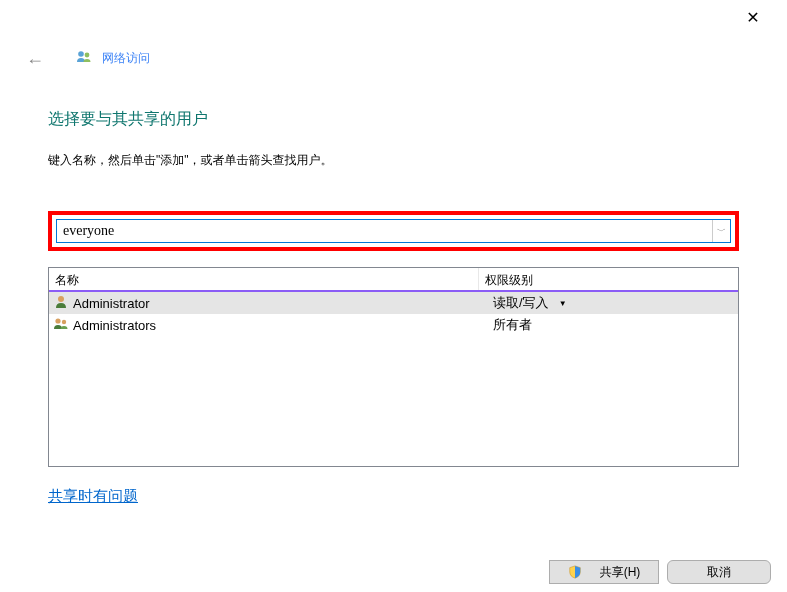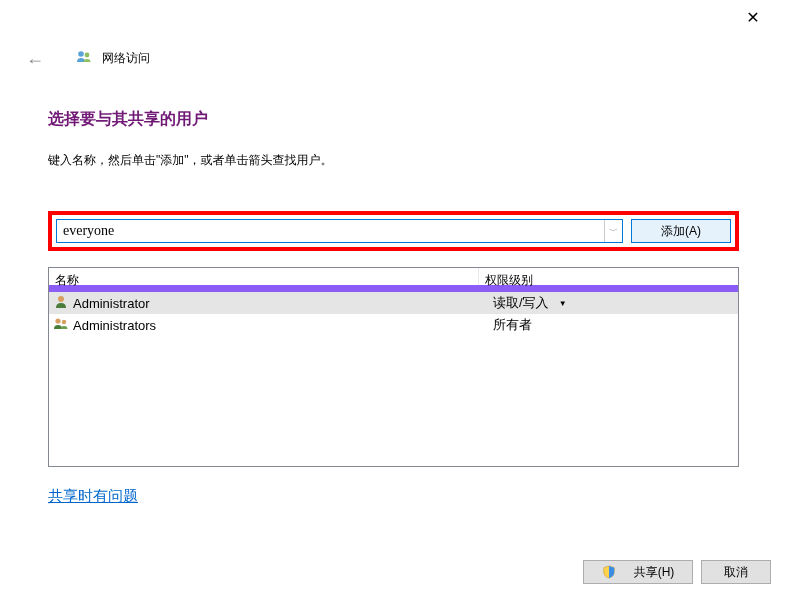"网络访问" .header-title { color: #000000 -> #3b82f6 }
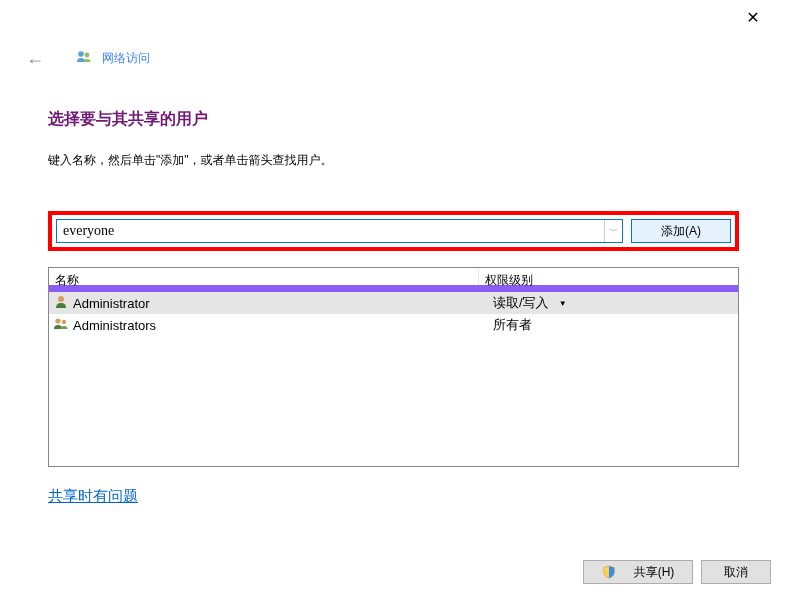"选择要与其共享的用户" .heading { color: #701a75 -> #0f766e; font-weight: bold -> normal }
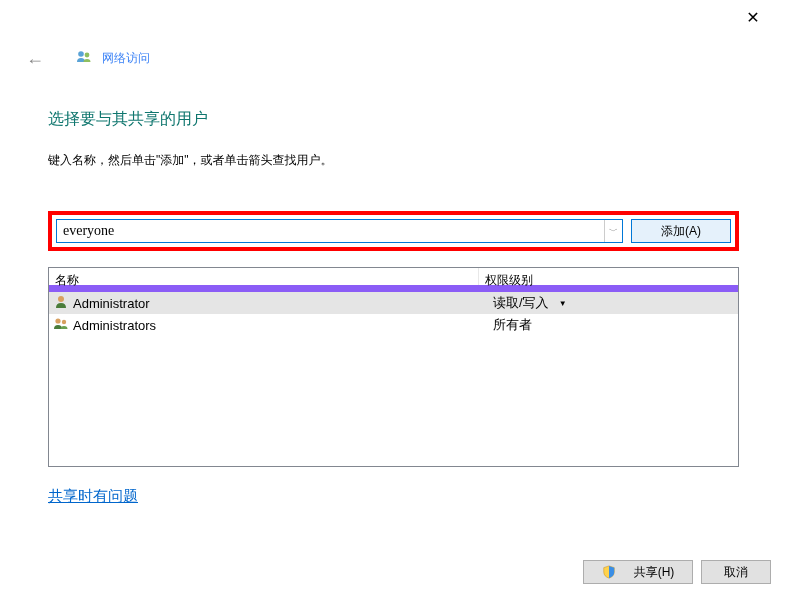"添加(A)" button.add-btn { html: <button>添加(A)</button> -> none }
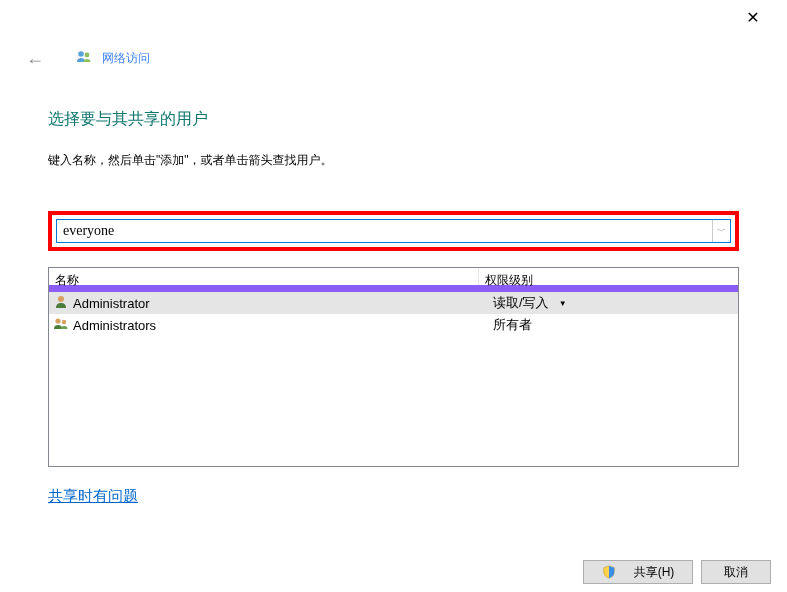"名称" .table-header { border-bottom: 7px solid #8b5cf6 -> 2px solid #8b5cf6 }
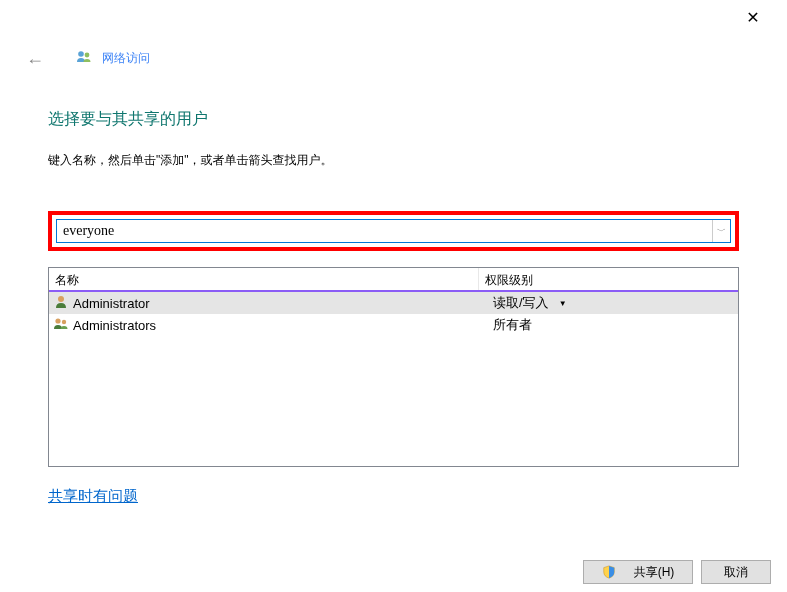"取消" .footer-btn.cancel { border-radius: none -> 6px; width: 70px -> 104px }
